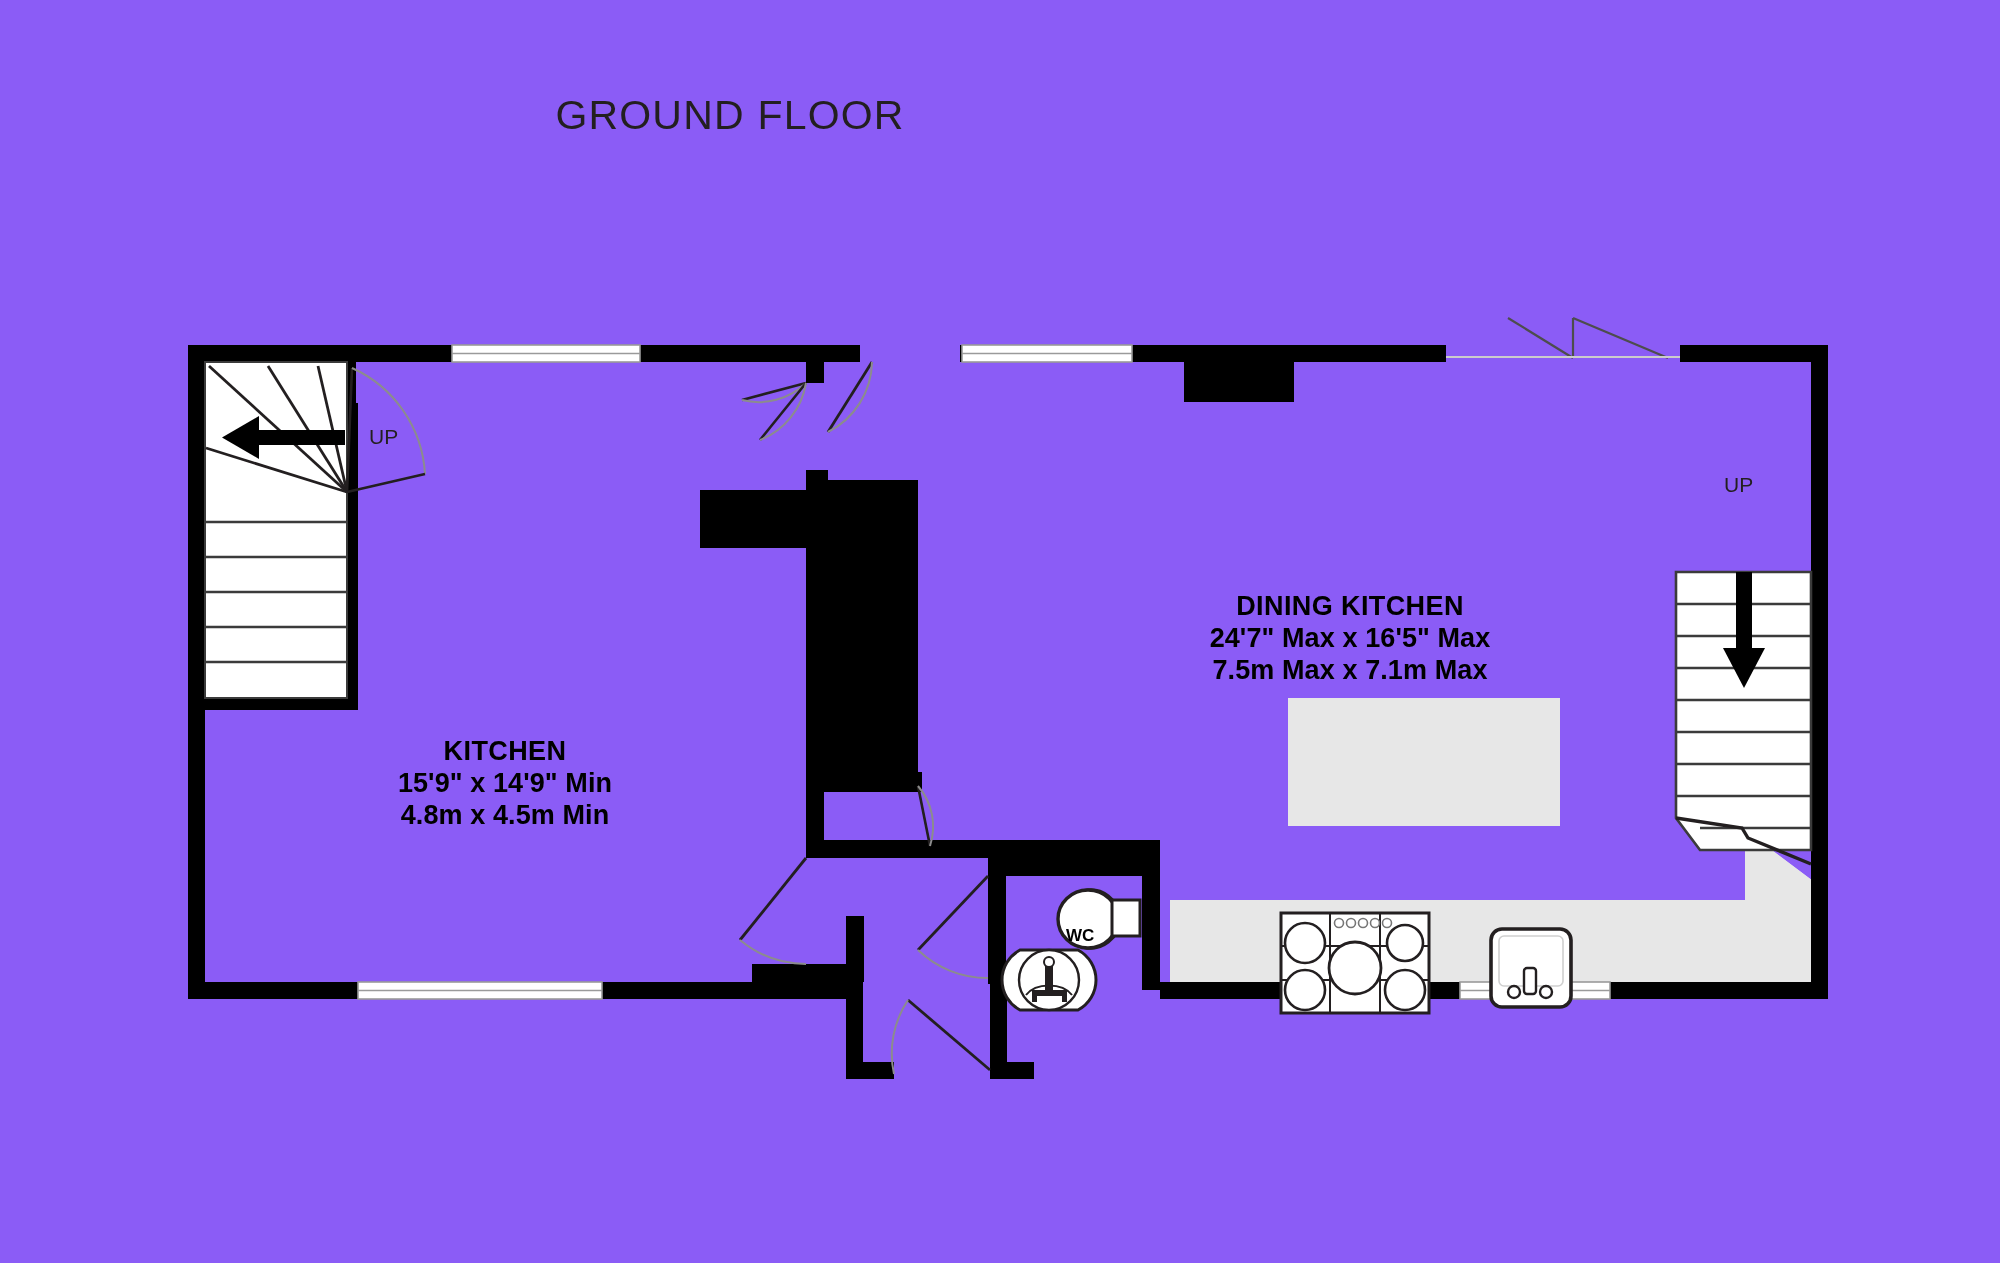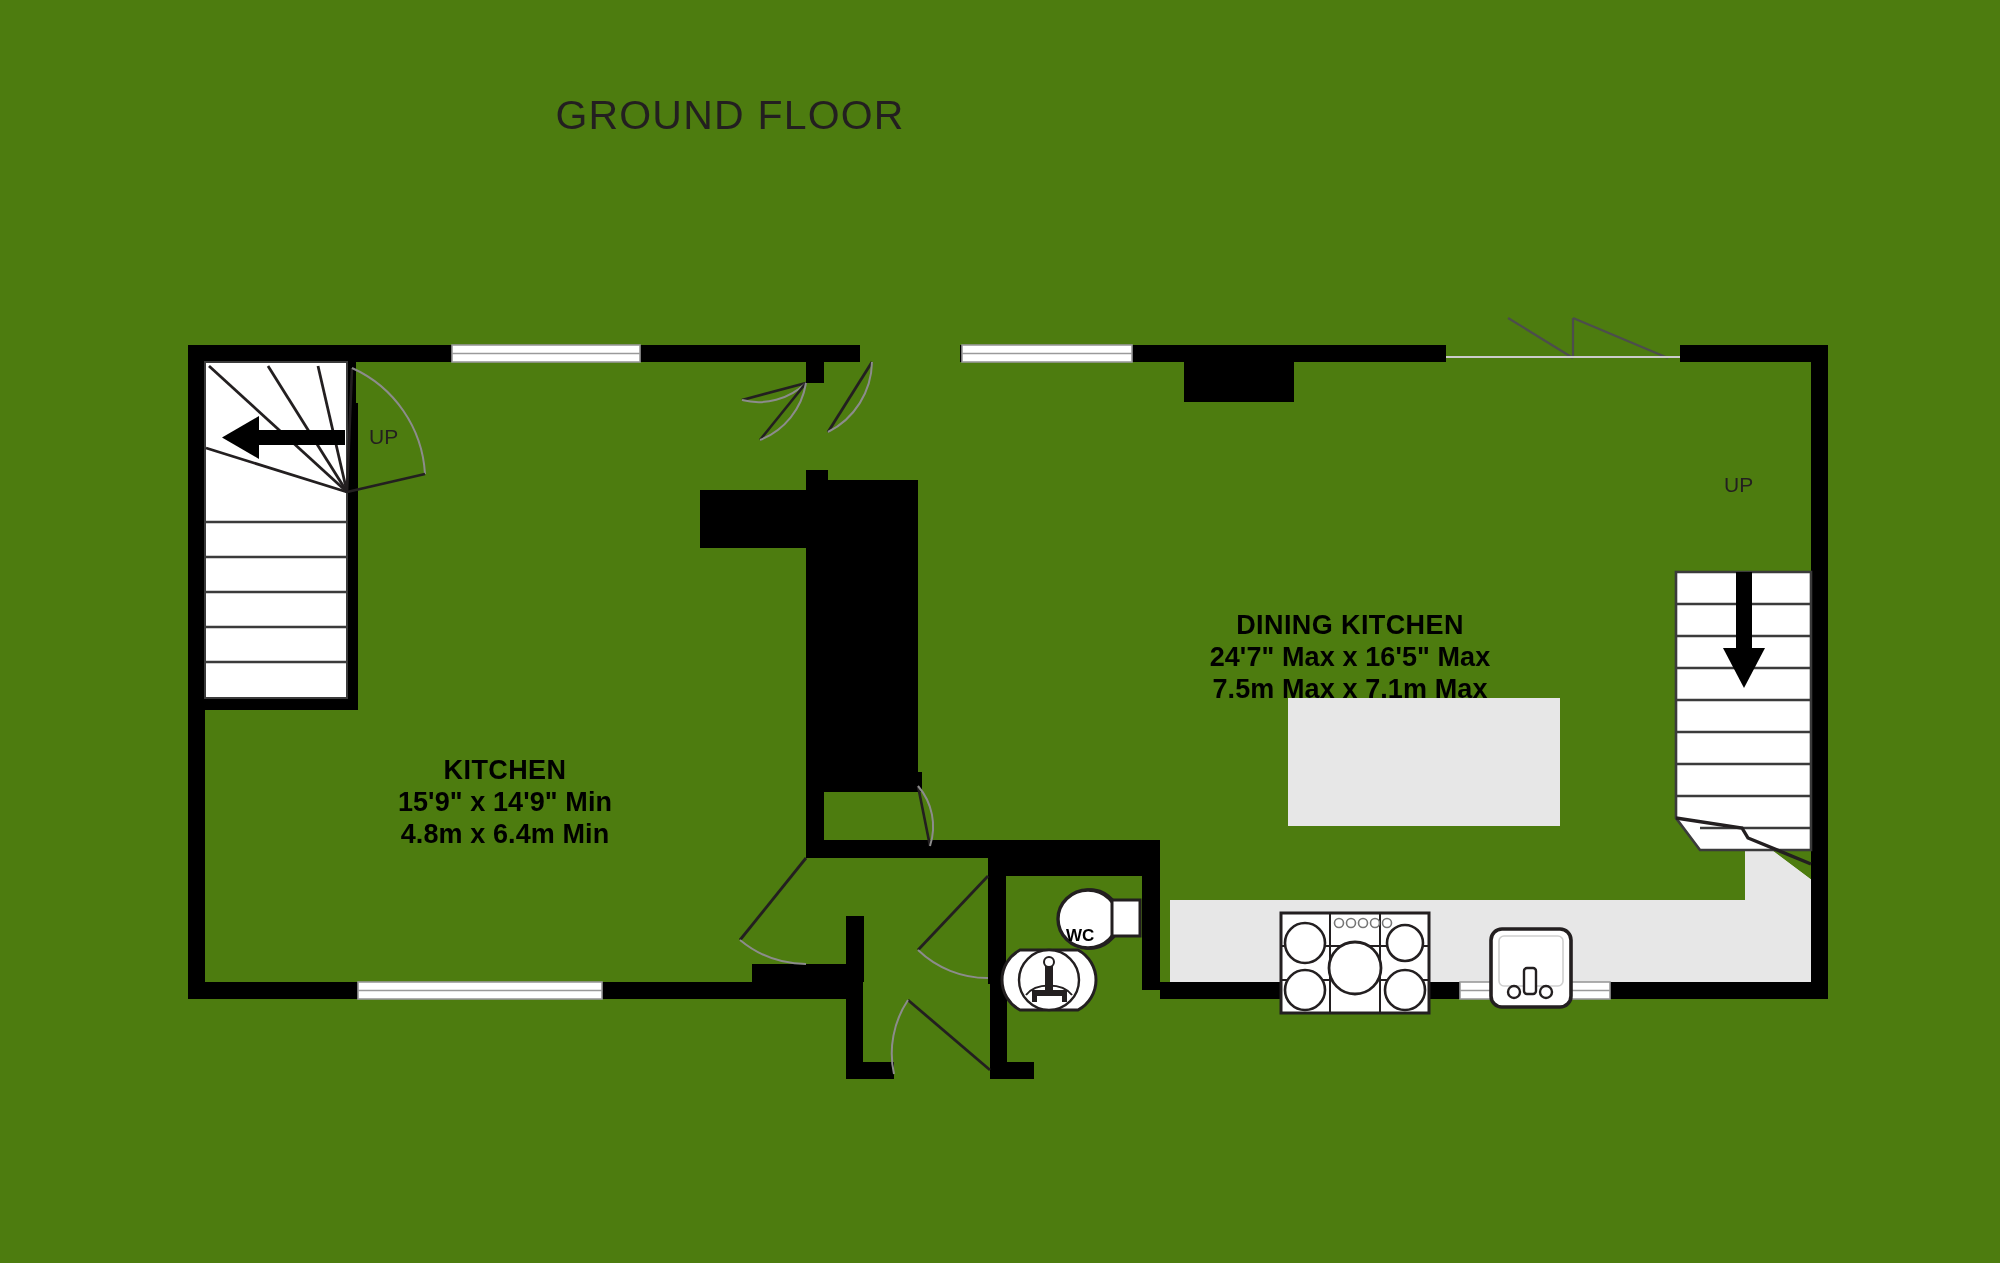"GROUND FLOOR" #page { background: #4d7c0f -> #8b5cf6 }
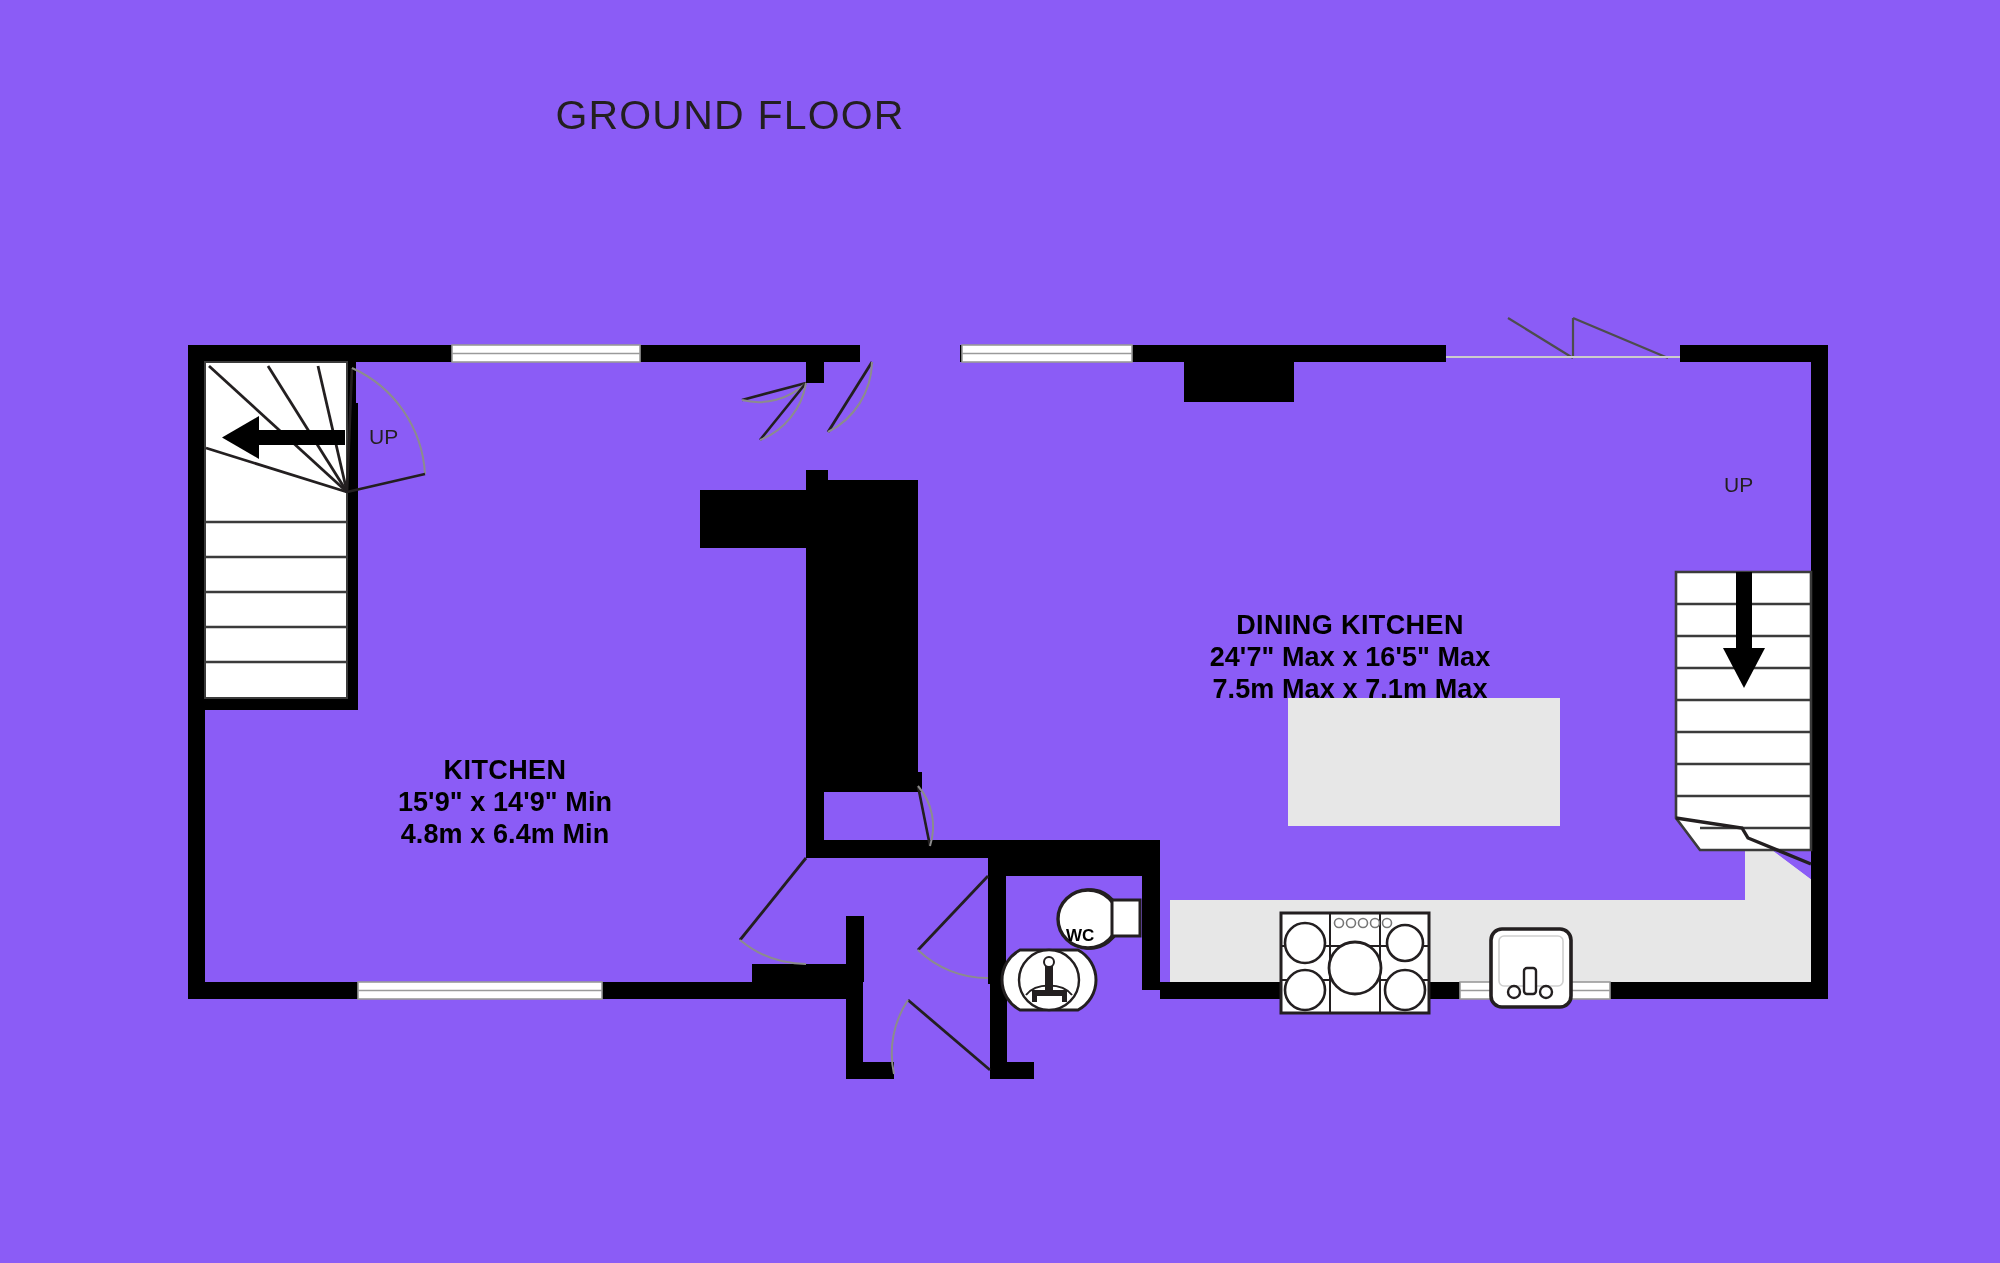"DINING KITCHEN" .room-label { margin-top: 19px -> none }
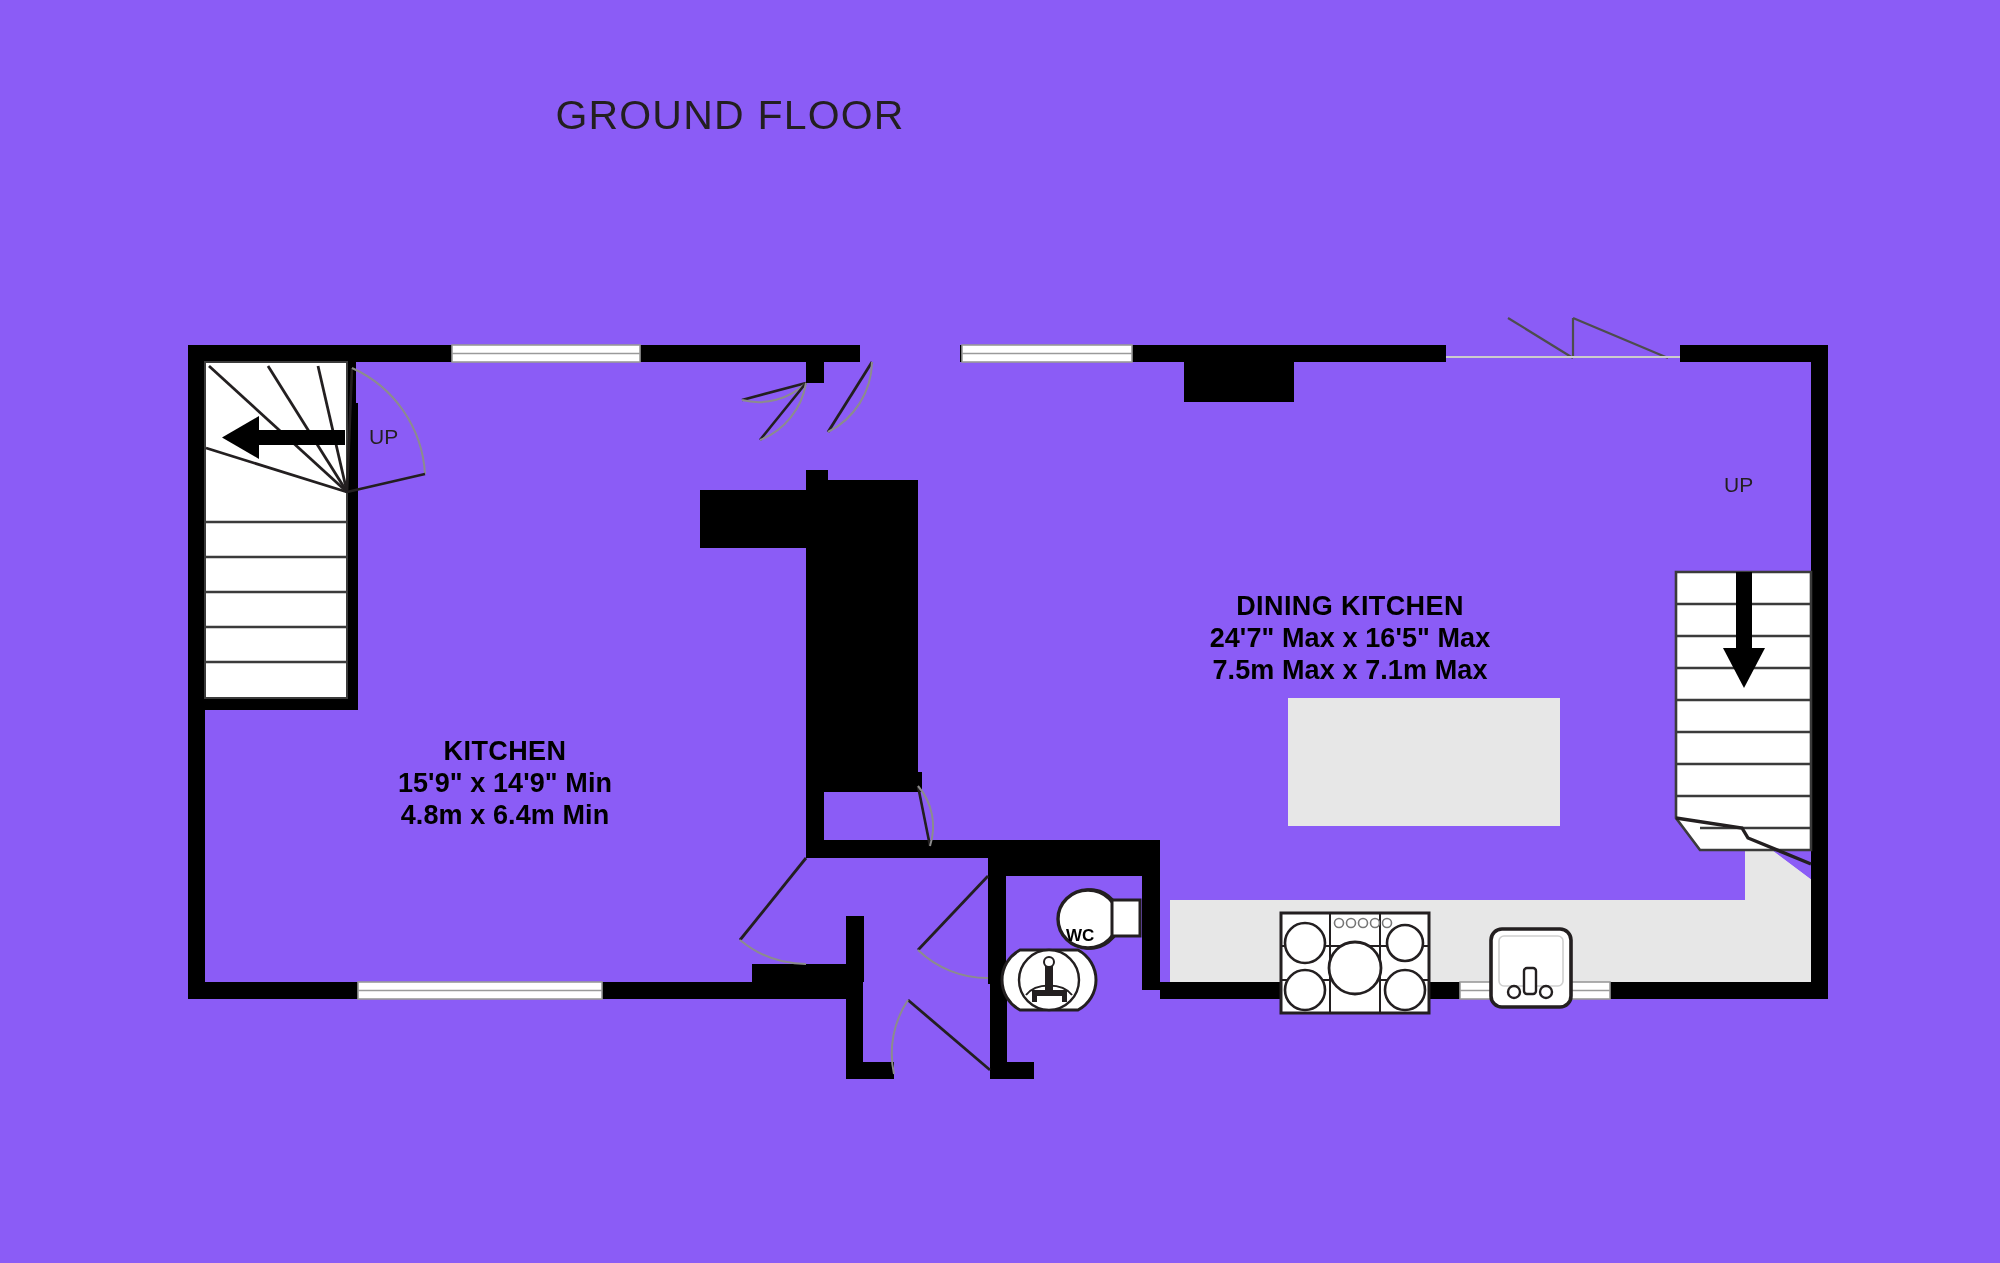"4.8m x 6.4m Min" div.rl-dim { text: 6.4m -> 4.5m }
